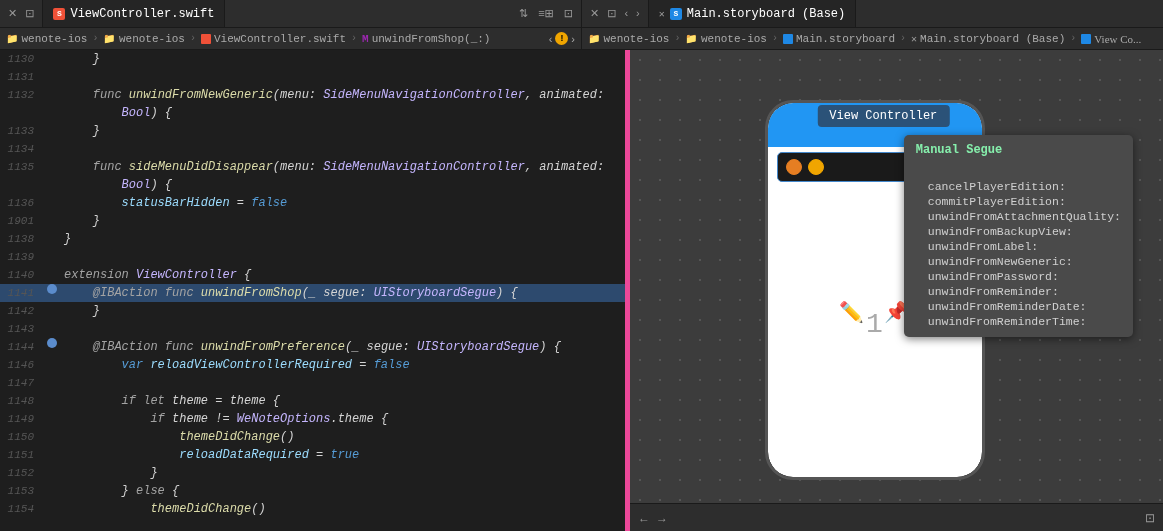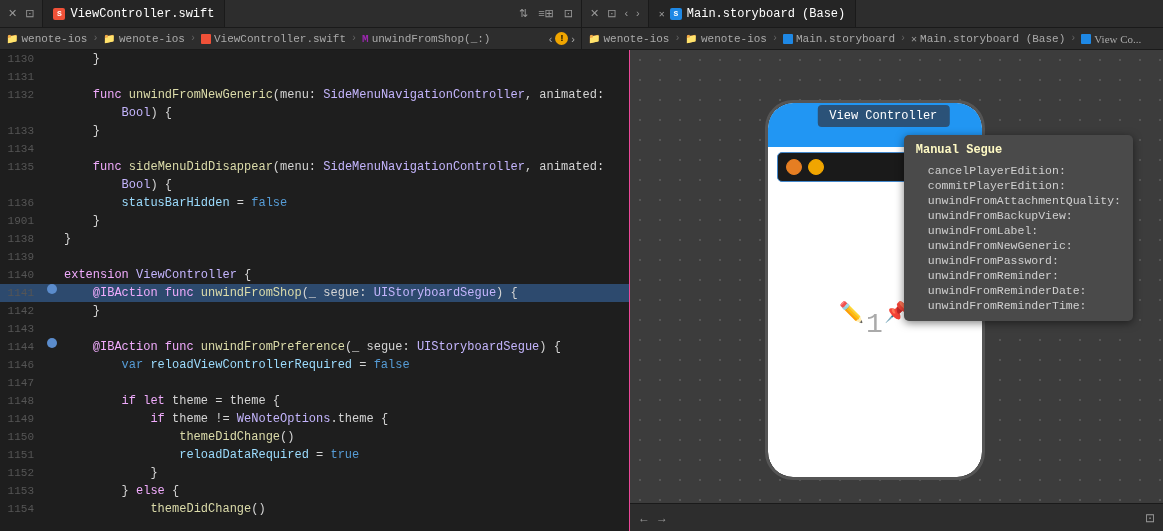"1130" .code-editor { border-right: 1px solid #ec4899 -> 5px solid #ec4899; font-style: none -> italic }
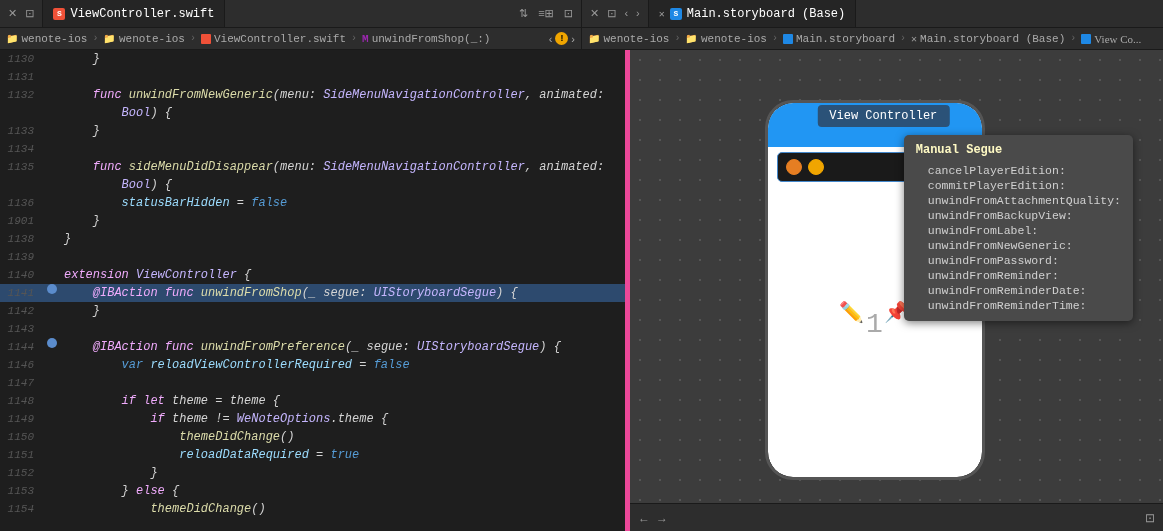"func" .kw { color: #f0abfc -> #a3a3a3 }
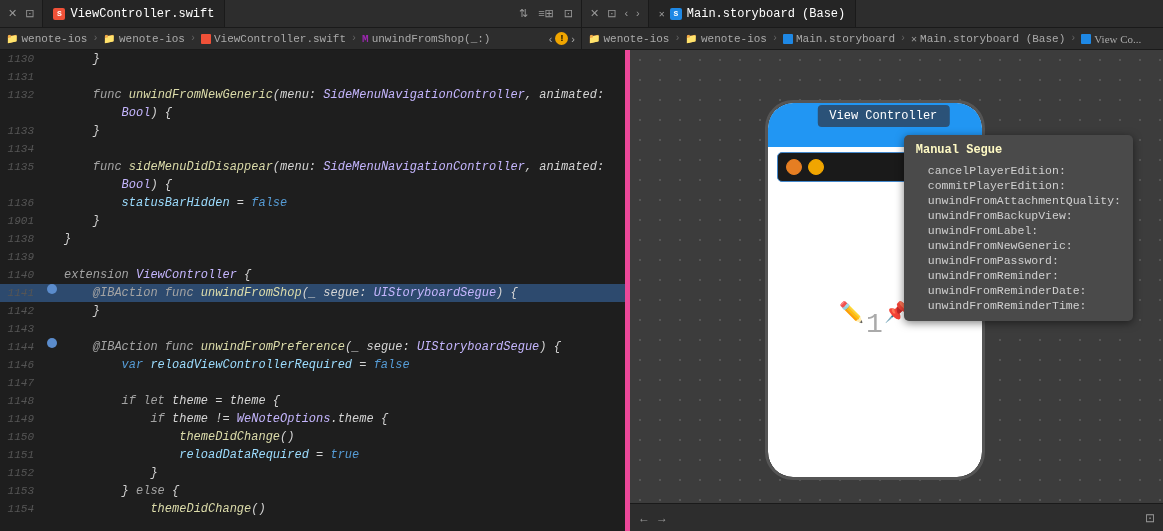"Manual Segue" .segue-tooltip-title { color: #fef9c3 -> #86efac; margin-bottom: 6px -> 22px }
